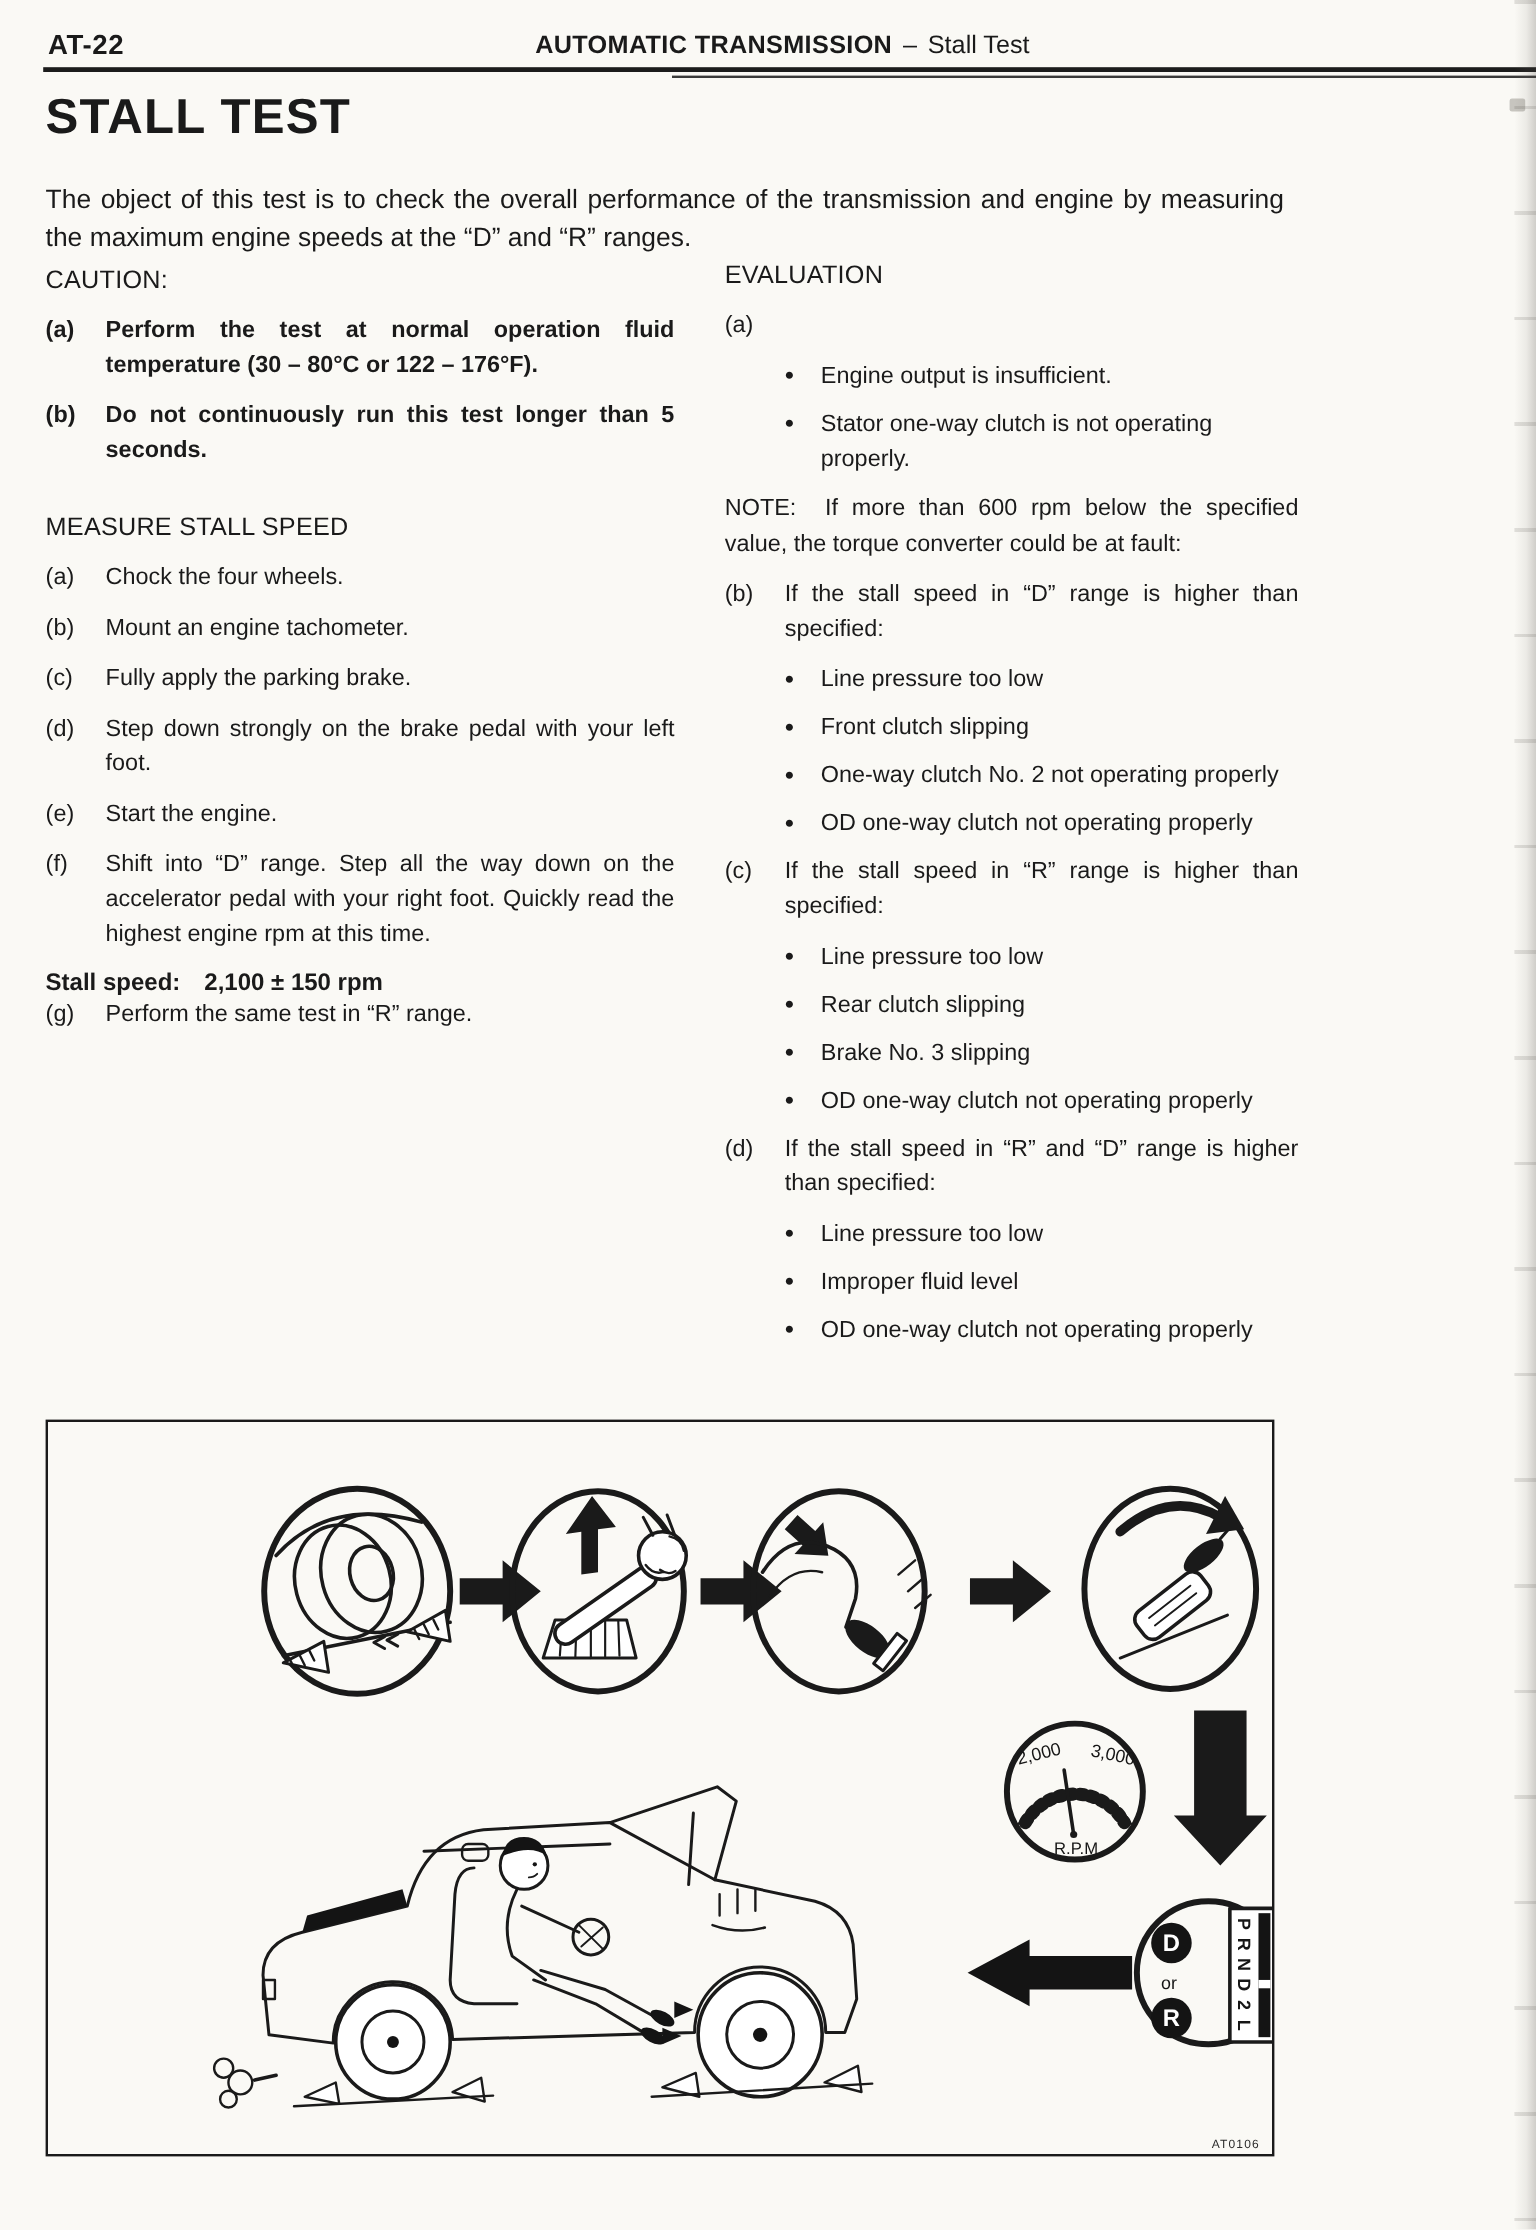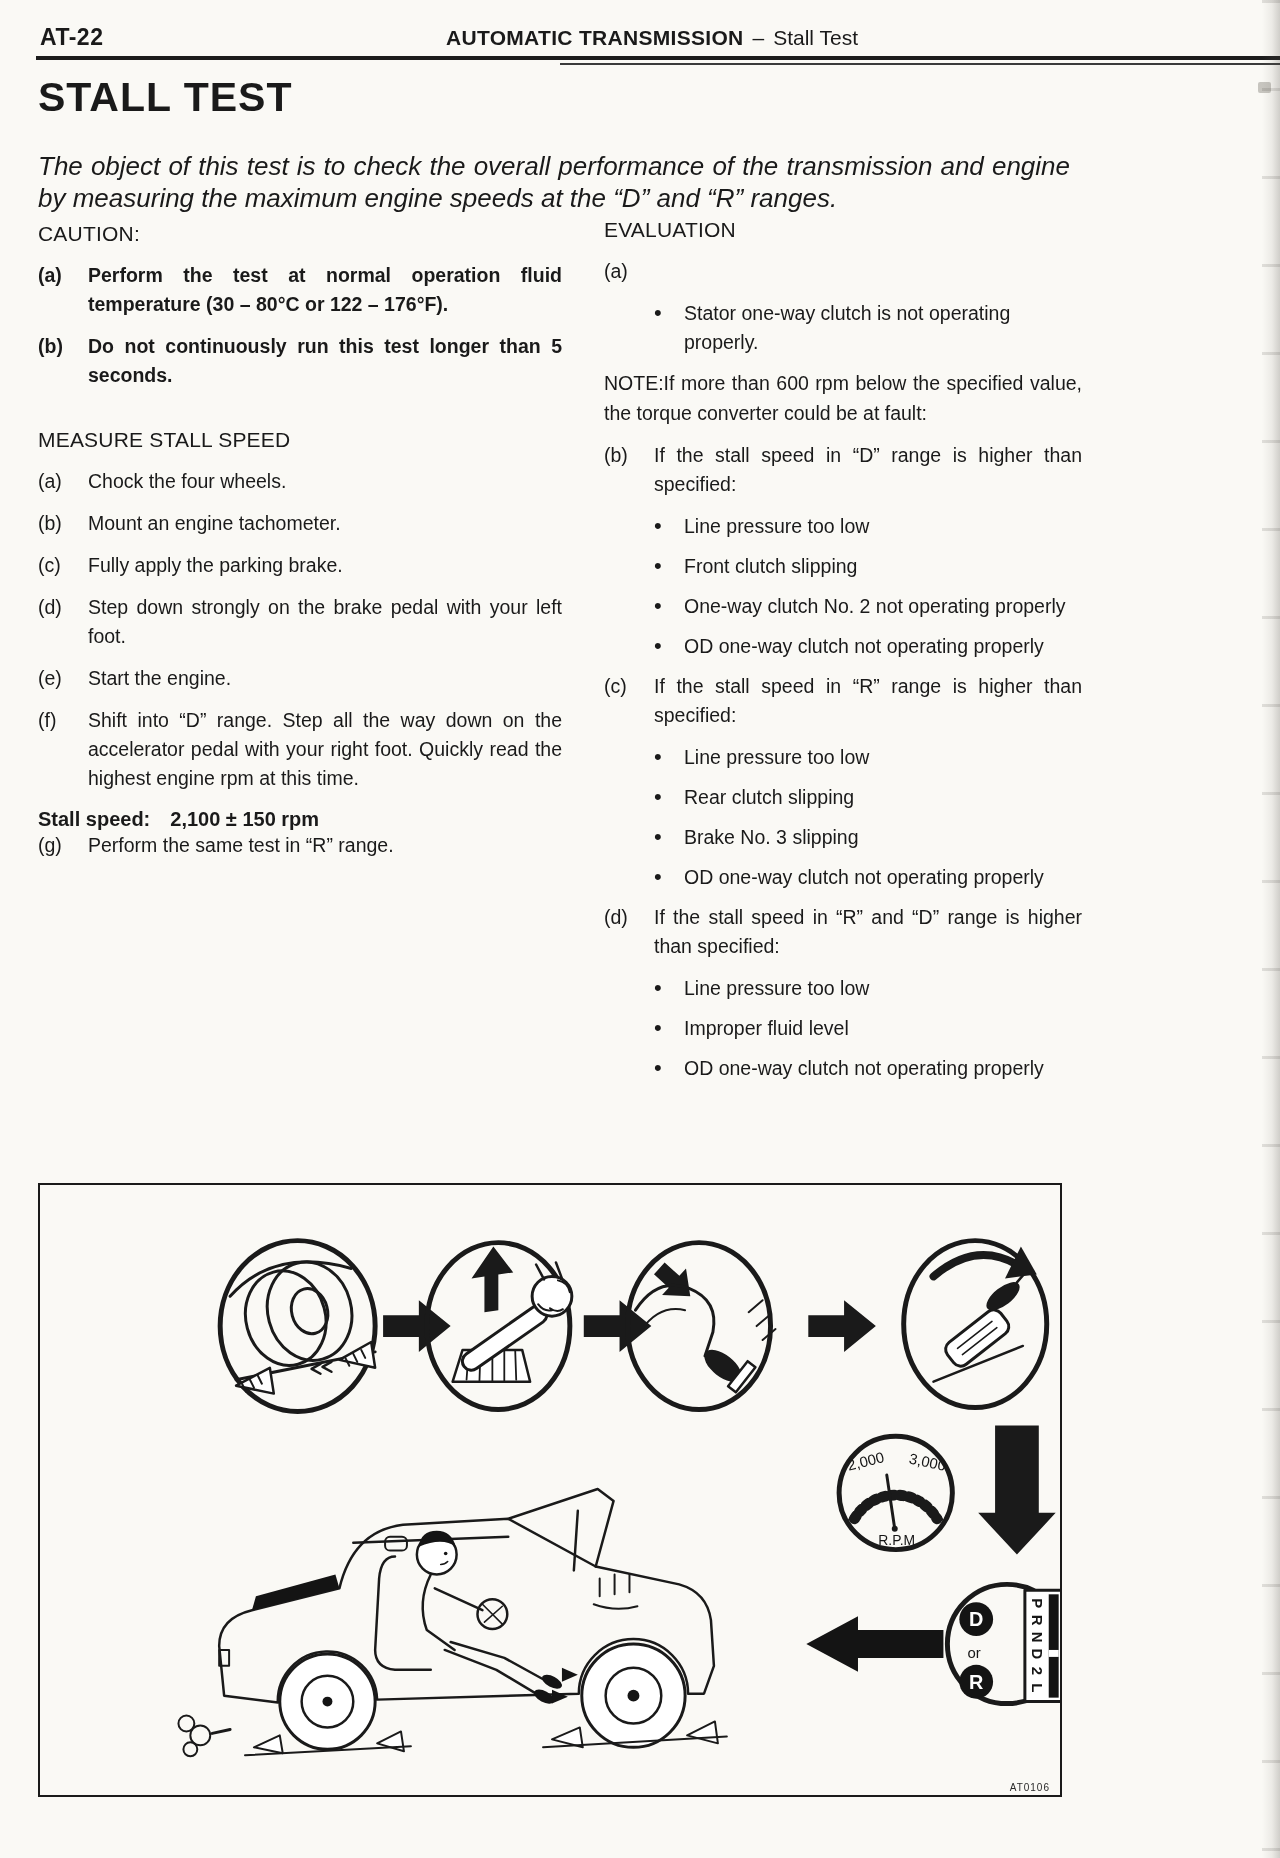"The object of this test" .intro { font-size: 26px -> 22px; font-style: italic -> none }
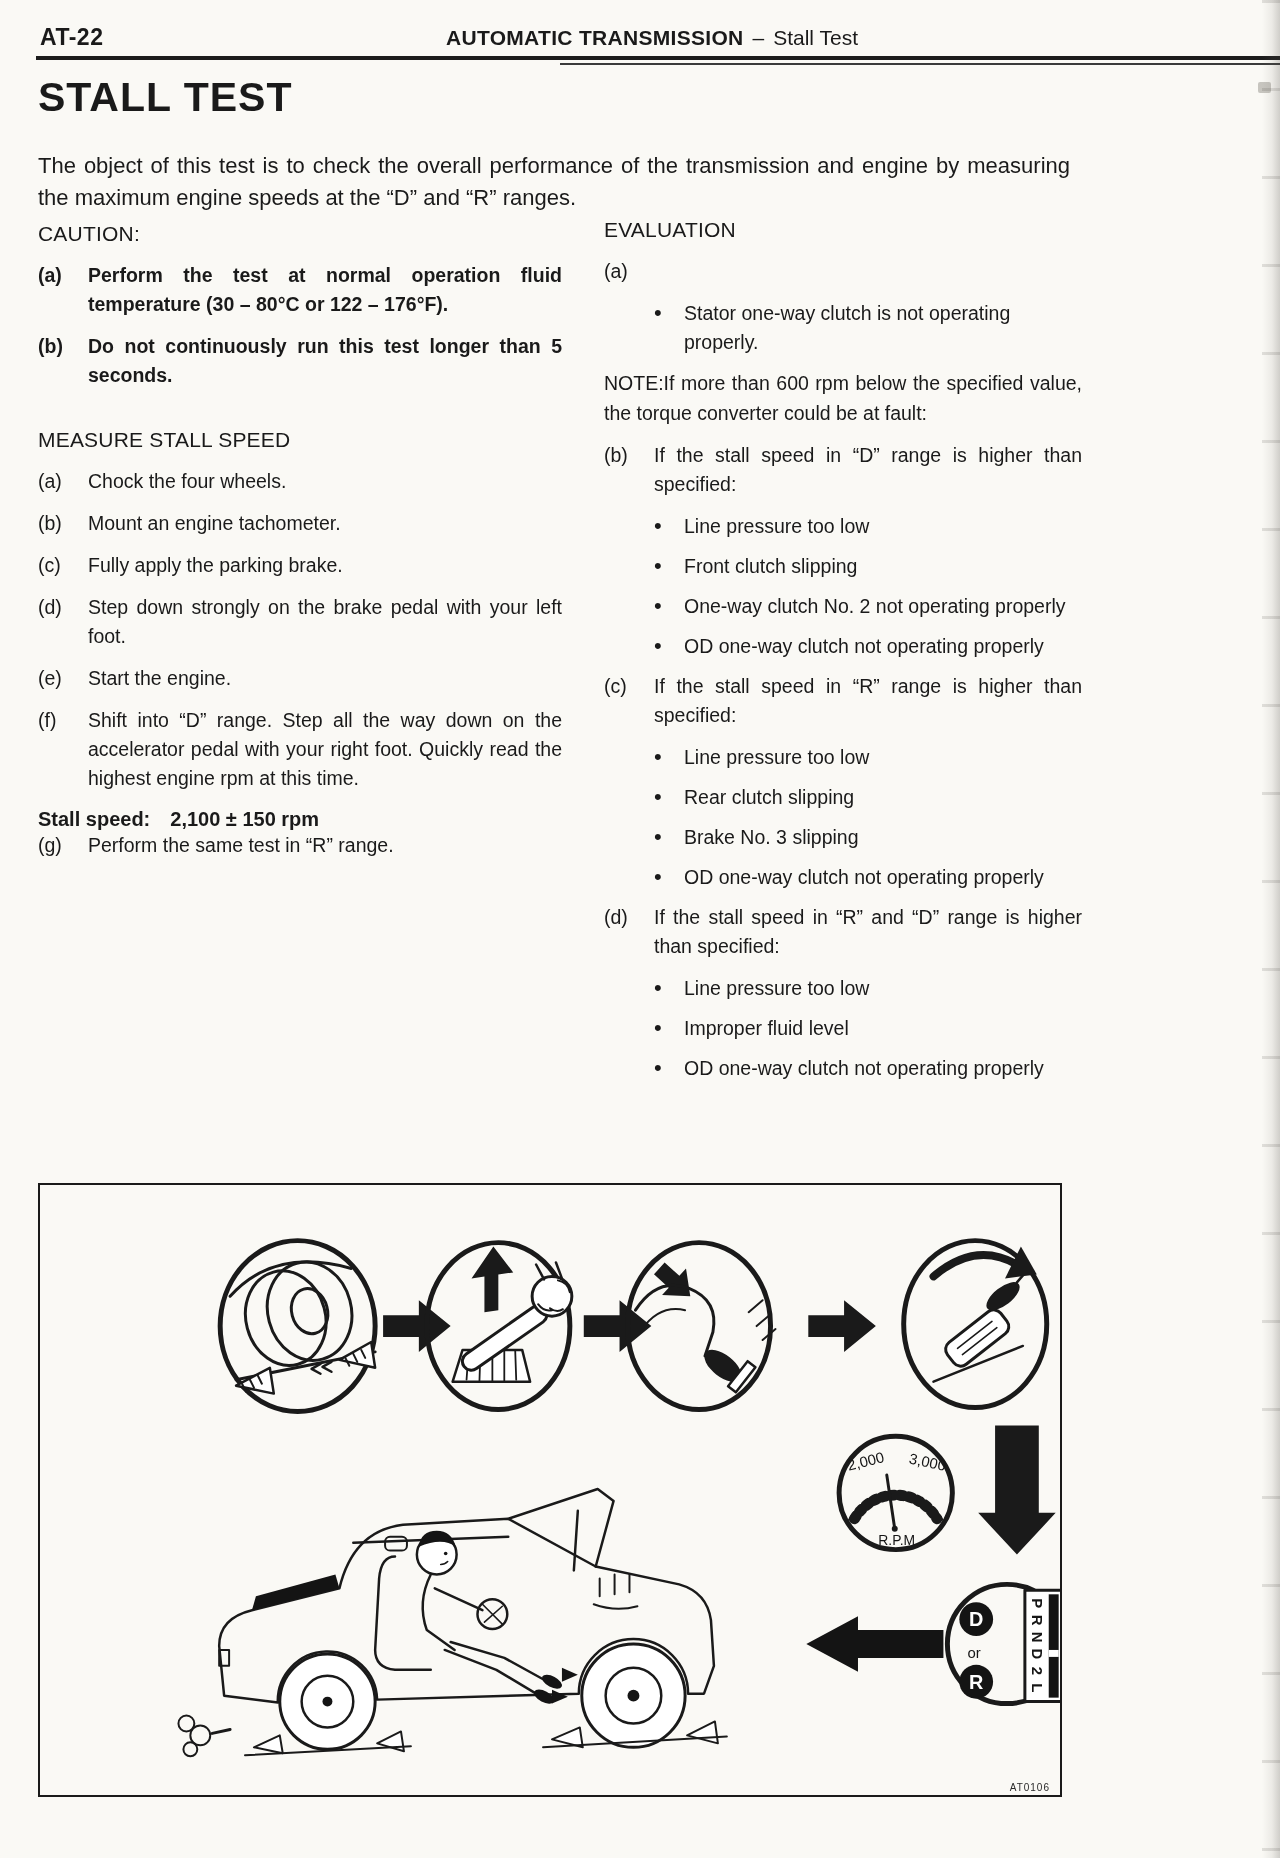"Engine output is insufficient." div.bullet { html: none -> <div> <span>Engine output is insufficient.</span> </div> }
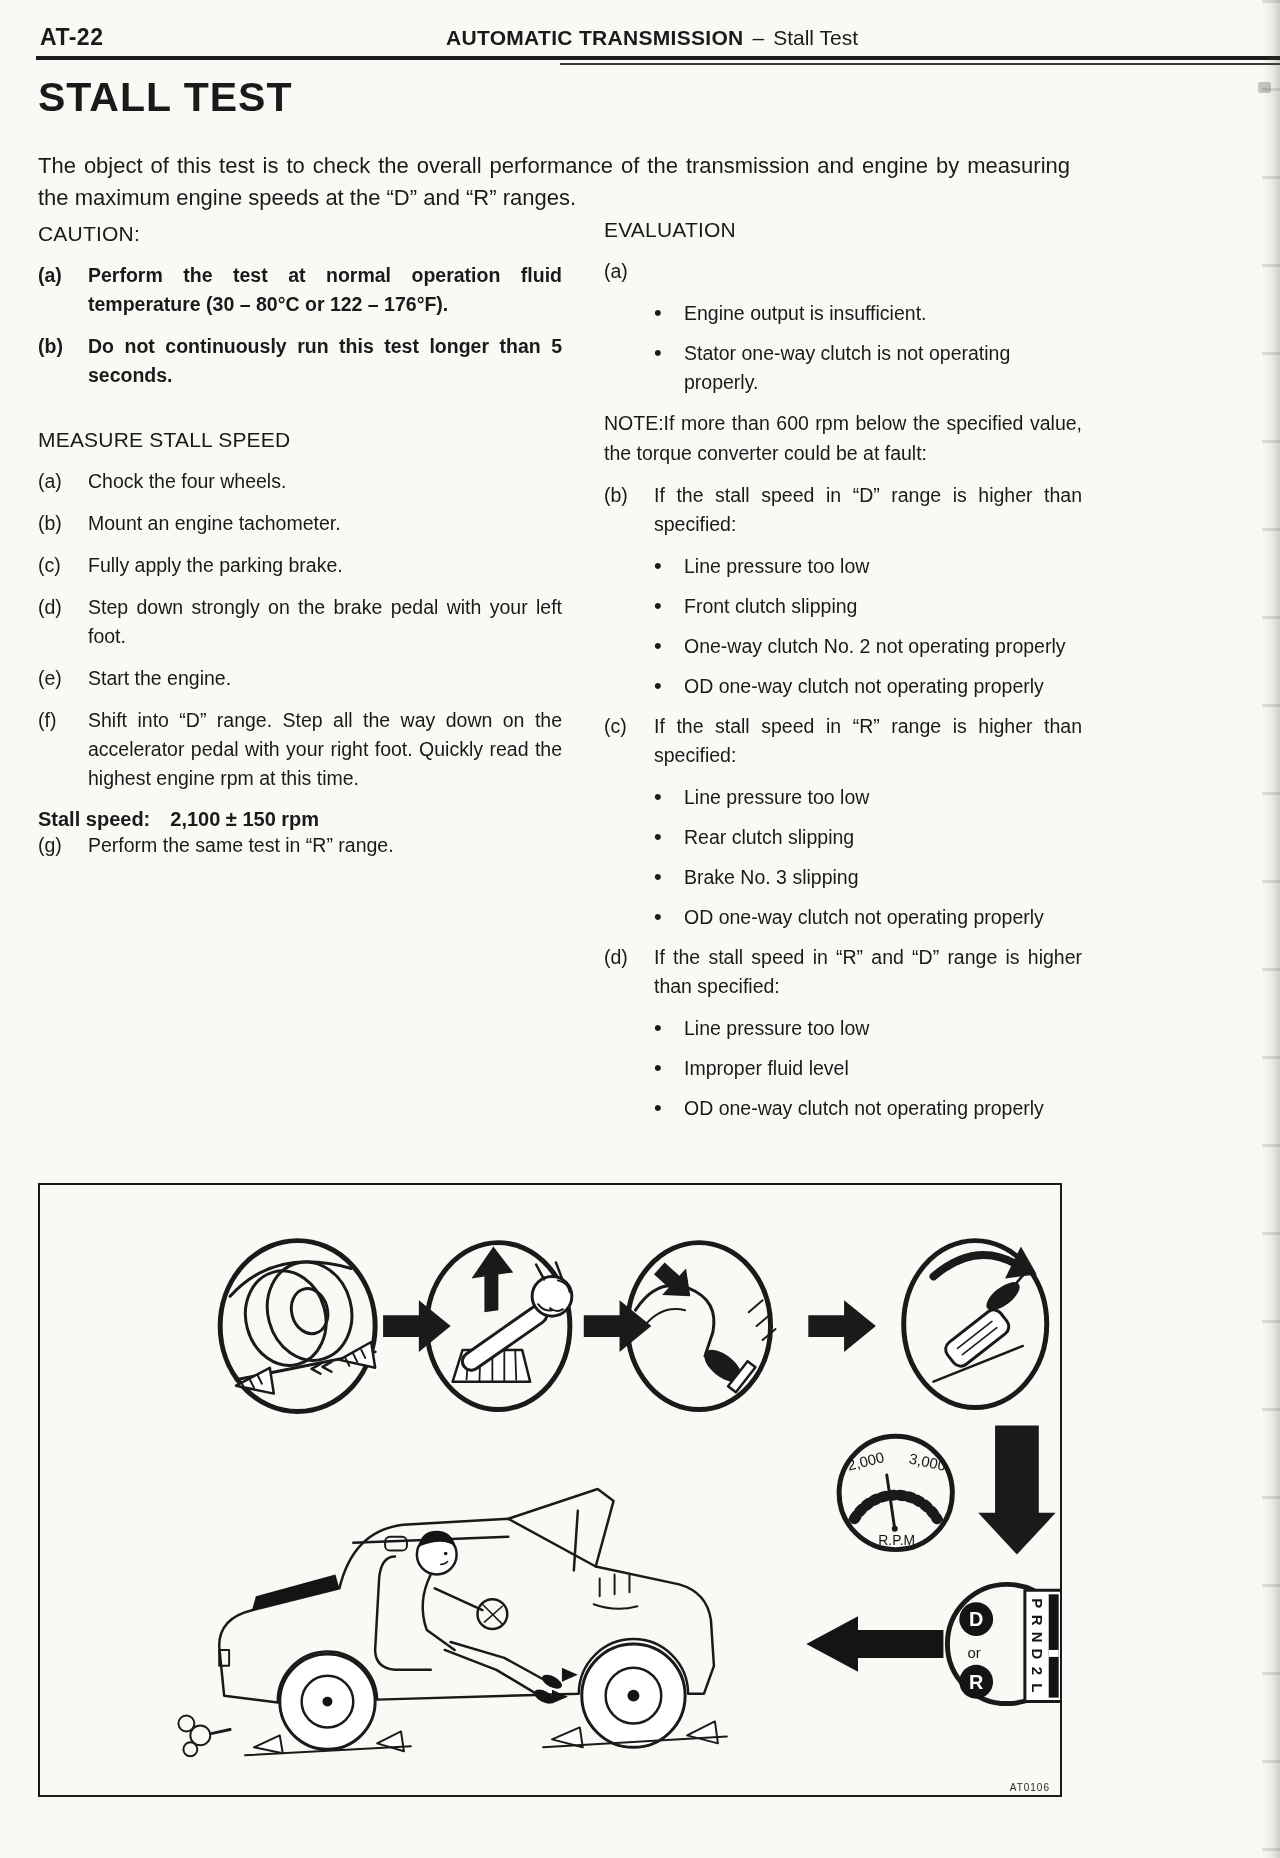"NOTE:" .note .nlbl { margin-right: none -> 24px }
